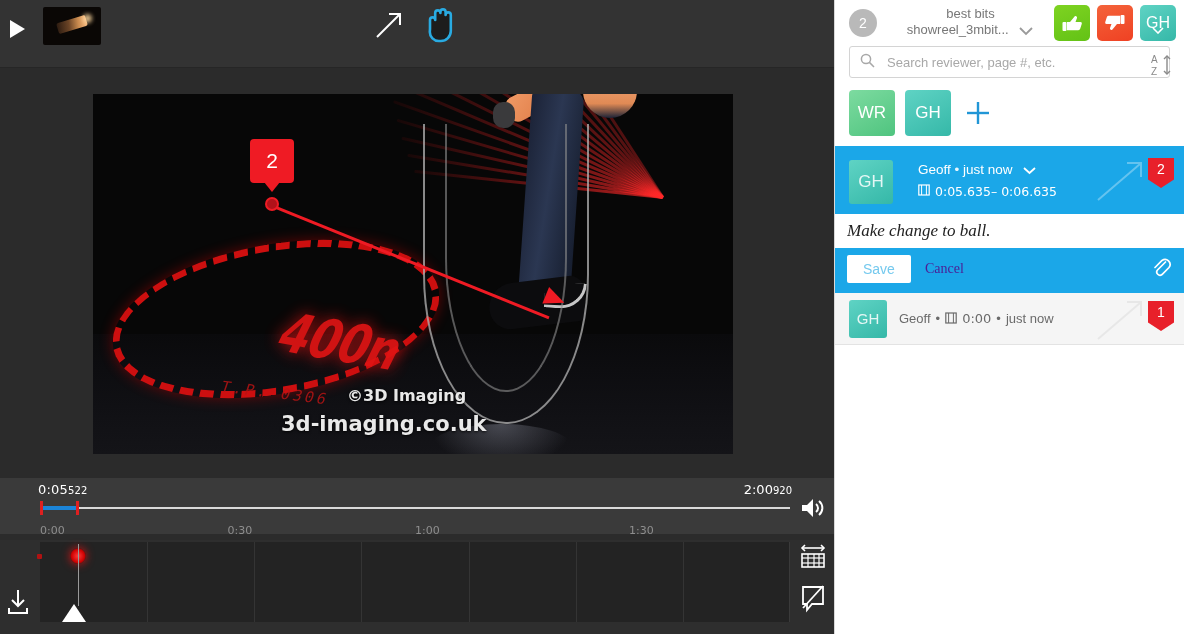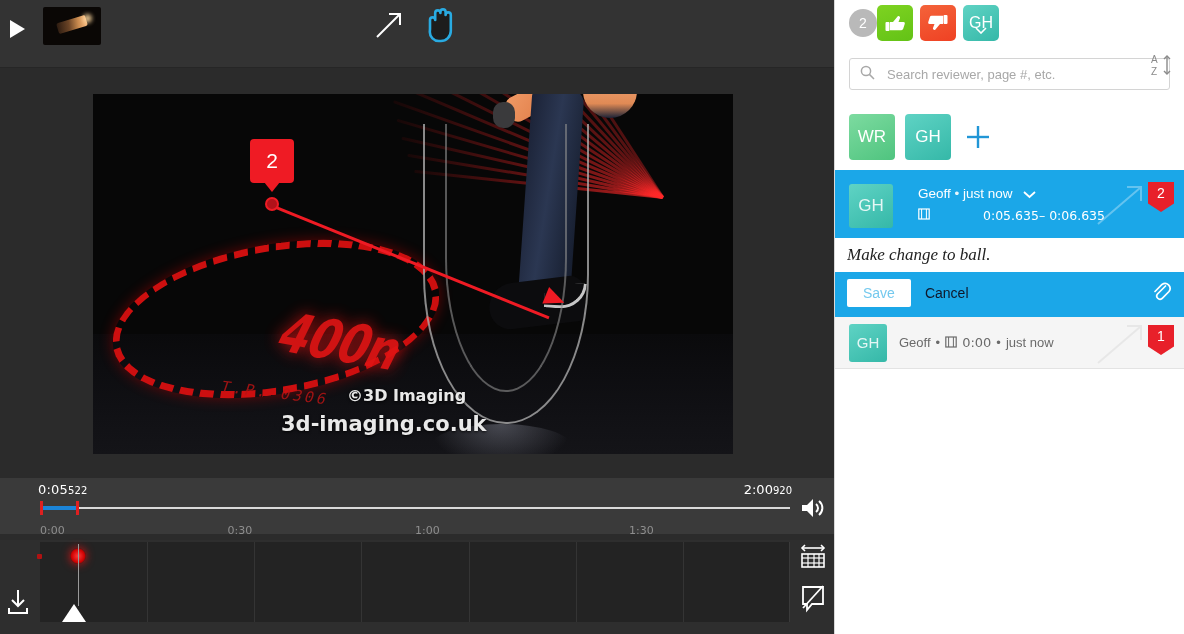"best bits" div.sb-title { html: none -> <div> <span>best bits</span> <span>showreel_3mbit...</span> <span> <svg> <polyline></polyline> </svg> </span> </div> }
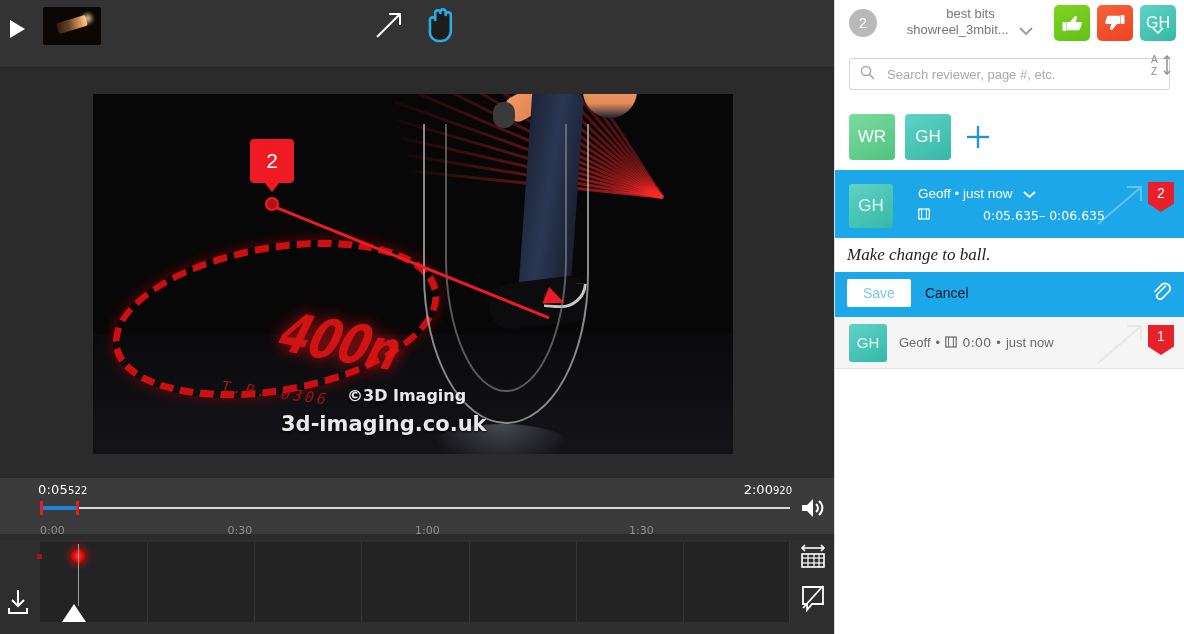"Search reviewer, page #, etc." .sb-search { margin: 12px 14px -> 0 14px }
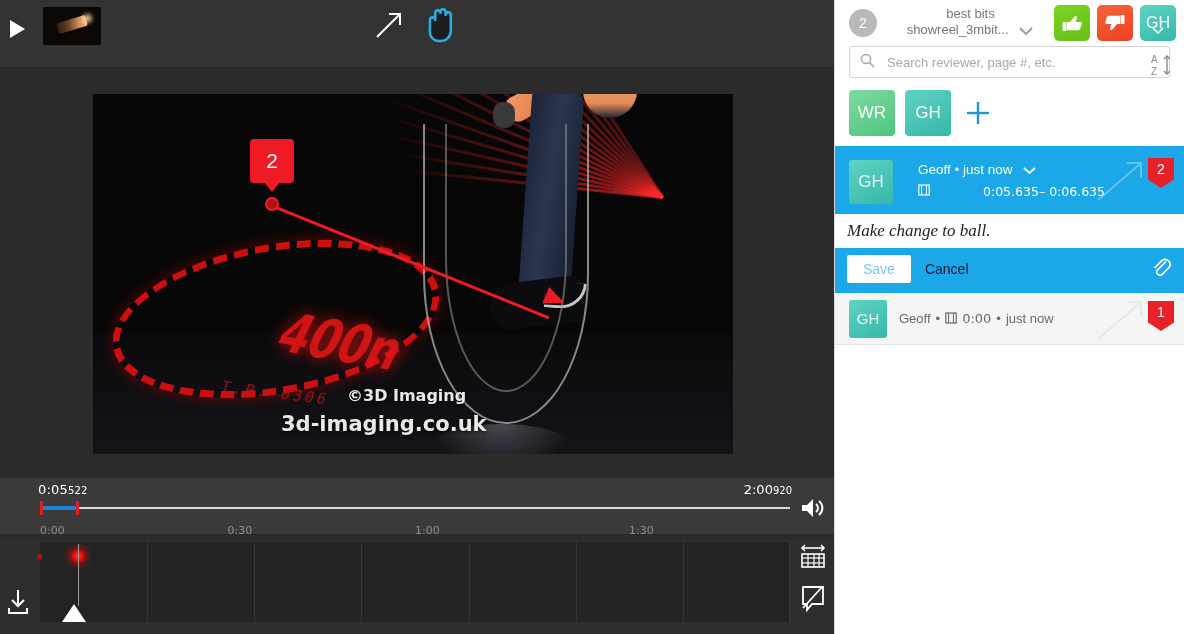"0:05.635– 0:06.635" .cmt-time { gap: 48px -> none }
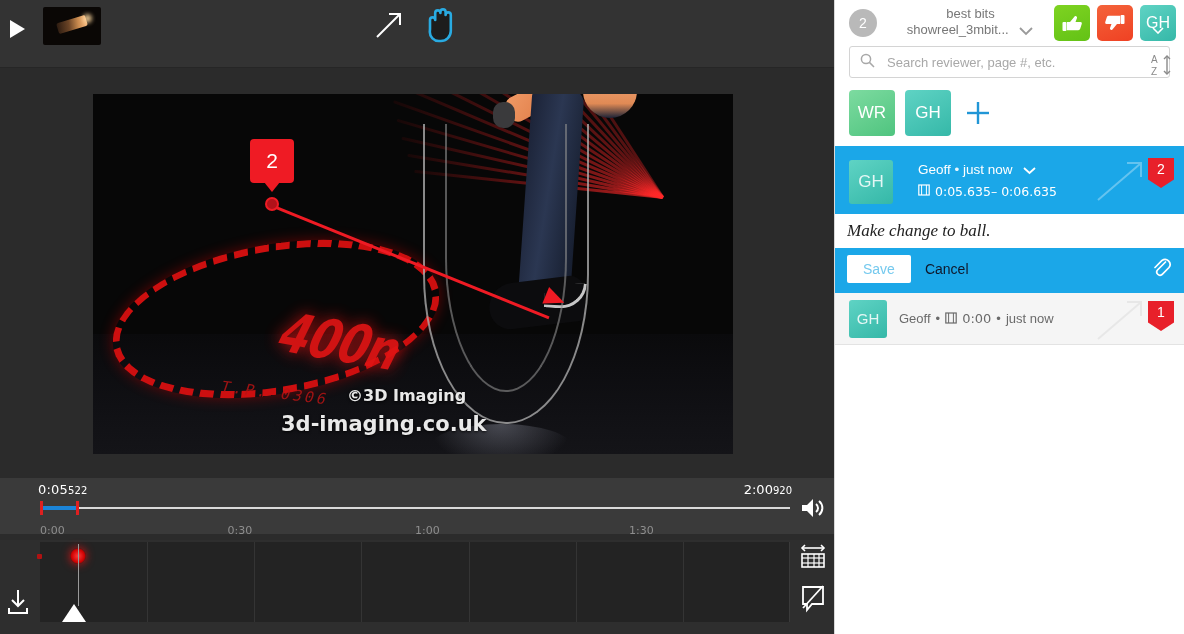"Cancel" .btn-cancel { color: #0f172a -> #4c1d95; font-family: Liberation Sans, sans-serif -> Liberation Serif, serif }
